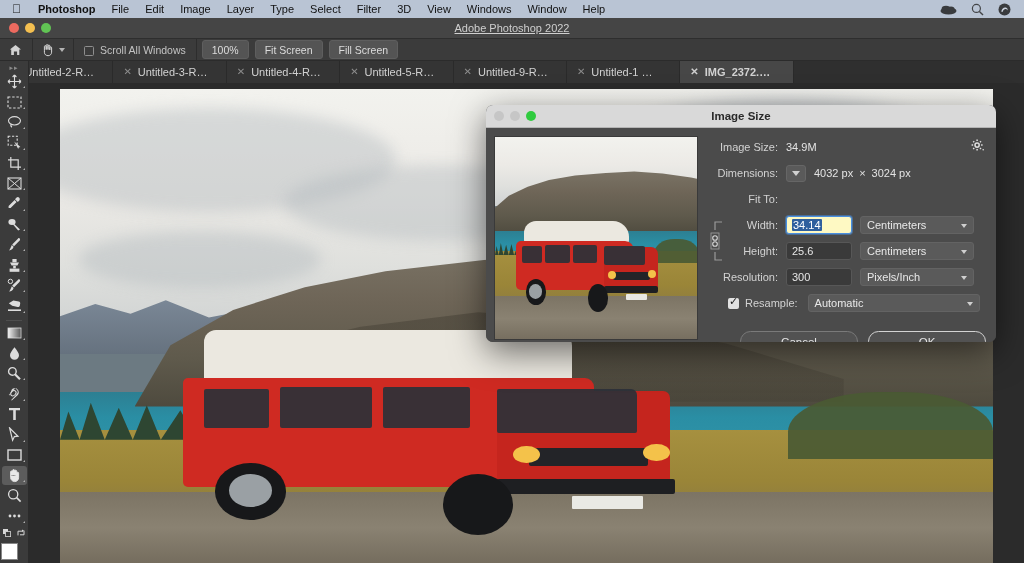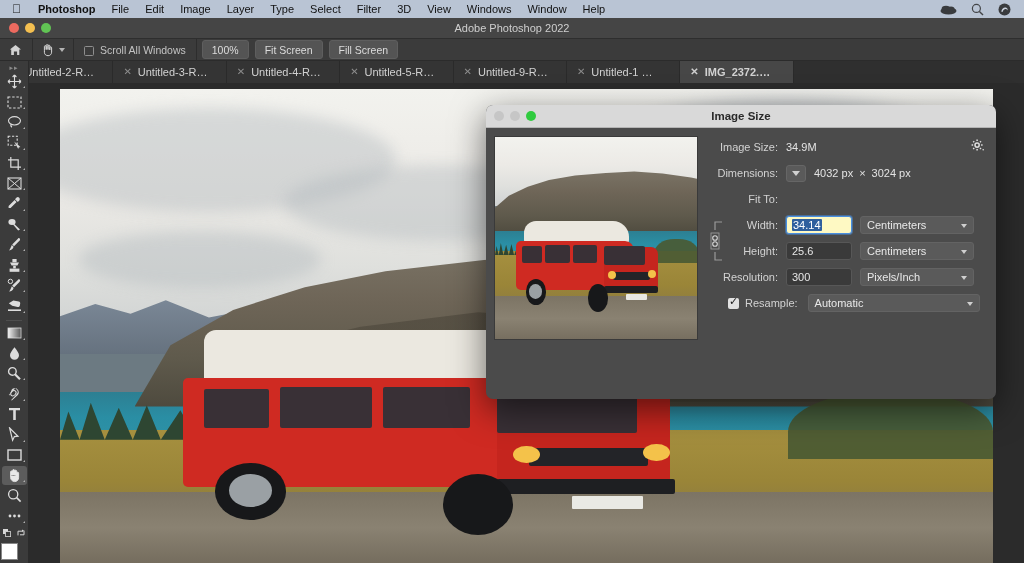"Adobe Photoshop 2022" .ps-title .t { text-decoration: none -> underline }
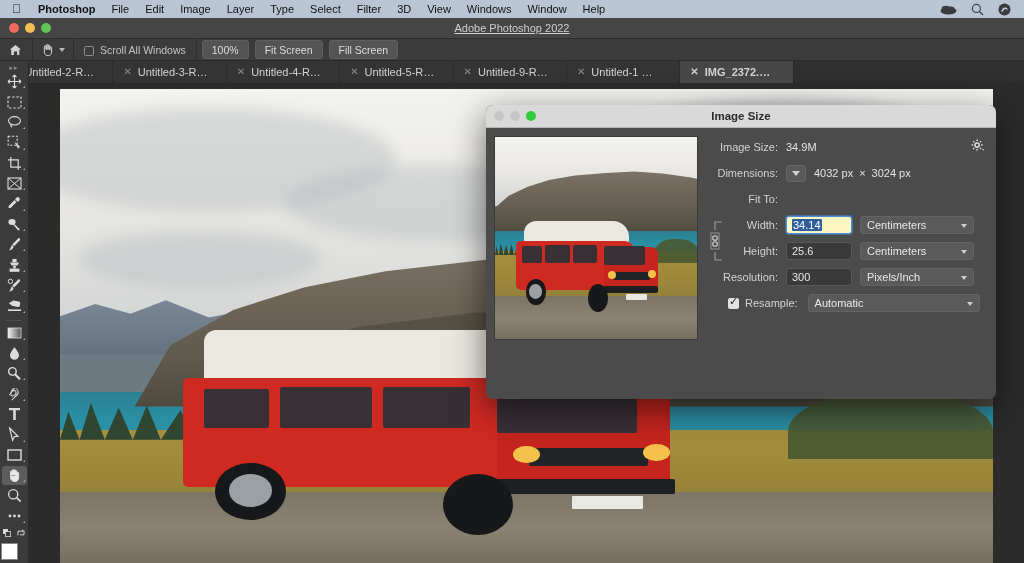"Image Size" .dialog { height: 294px -> 237px }
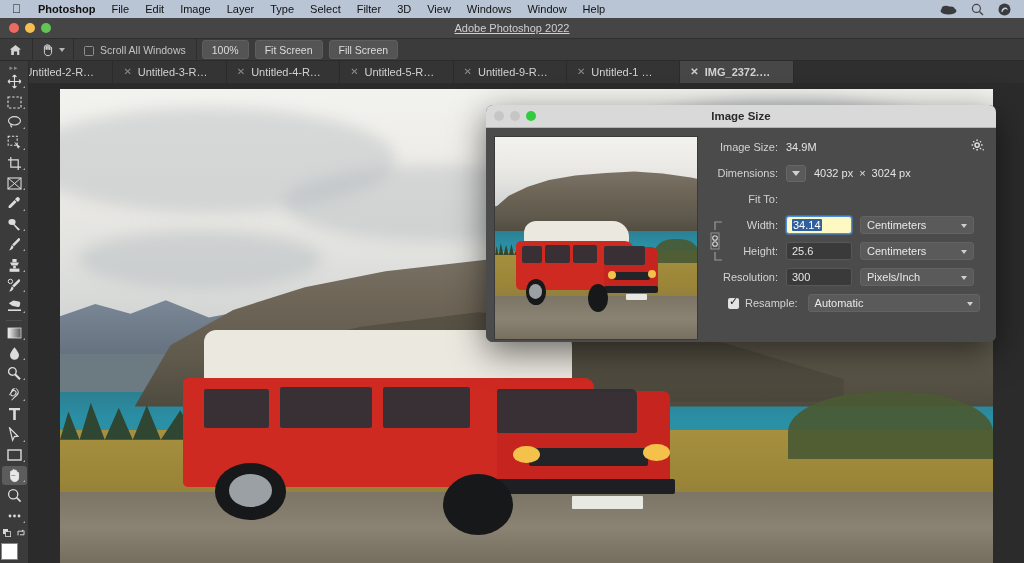"Cancel" div.dlg-buttons { html: none -> <div> <span>Cancel</span> <span>OK</span> </div> }
